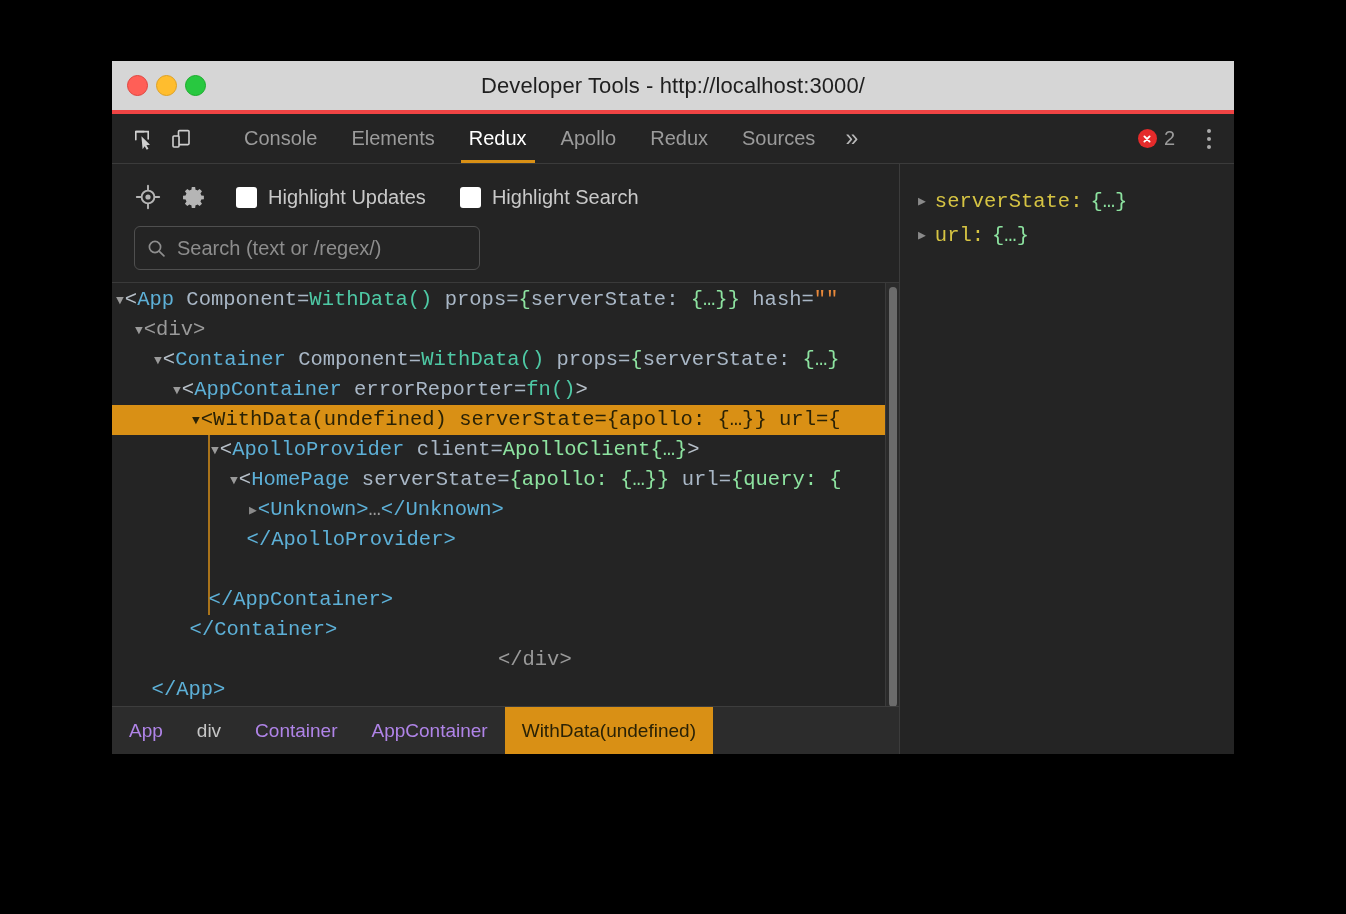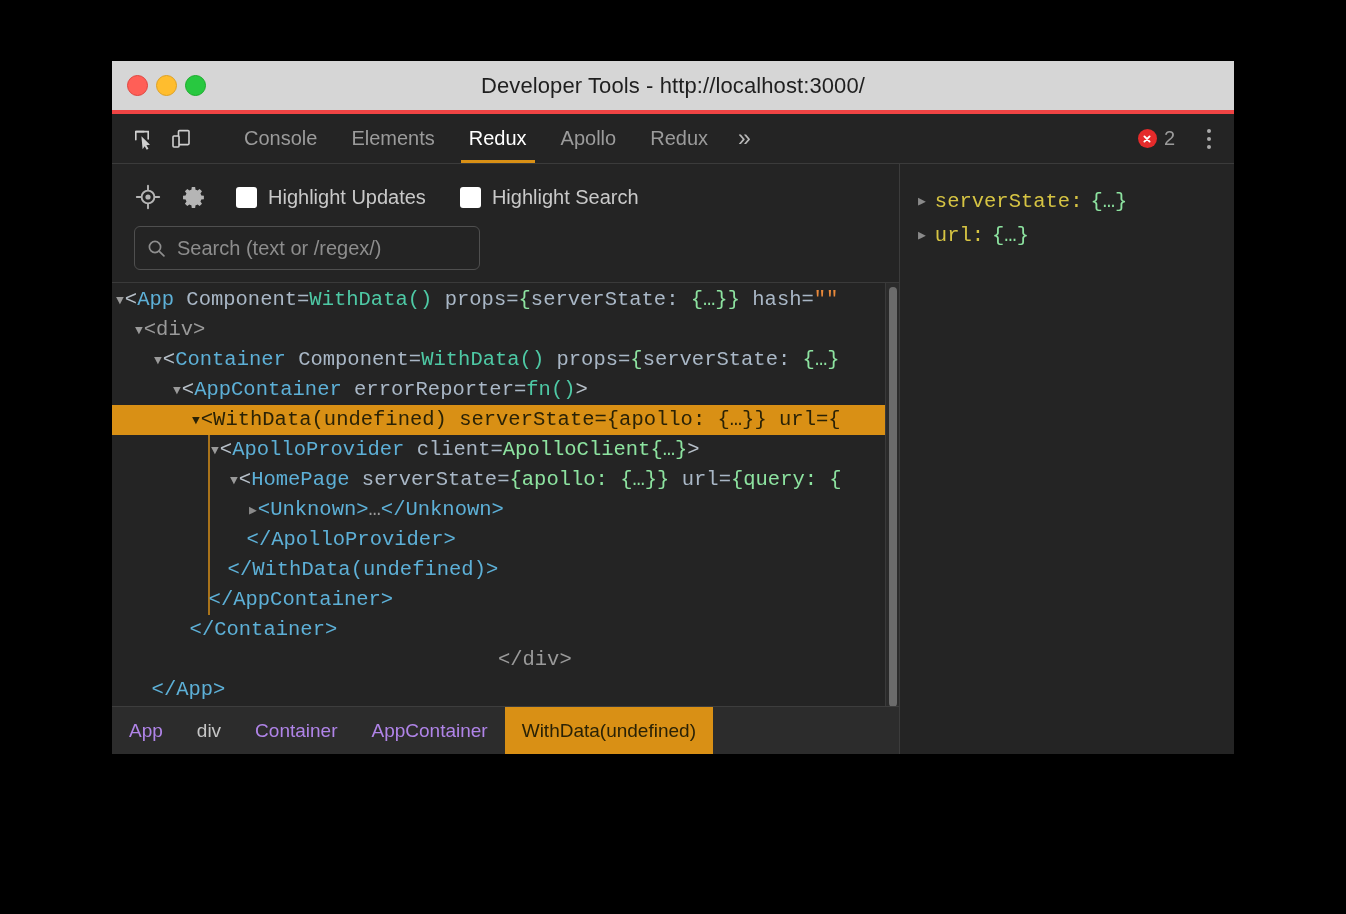"Sources" div.tab { html: none -> <div>Sources</div> }
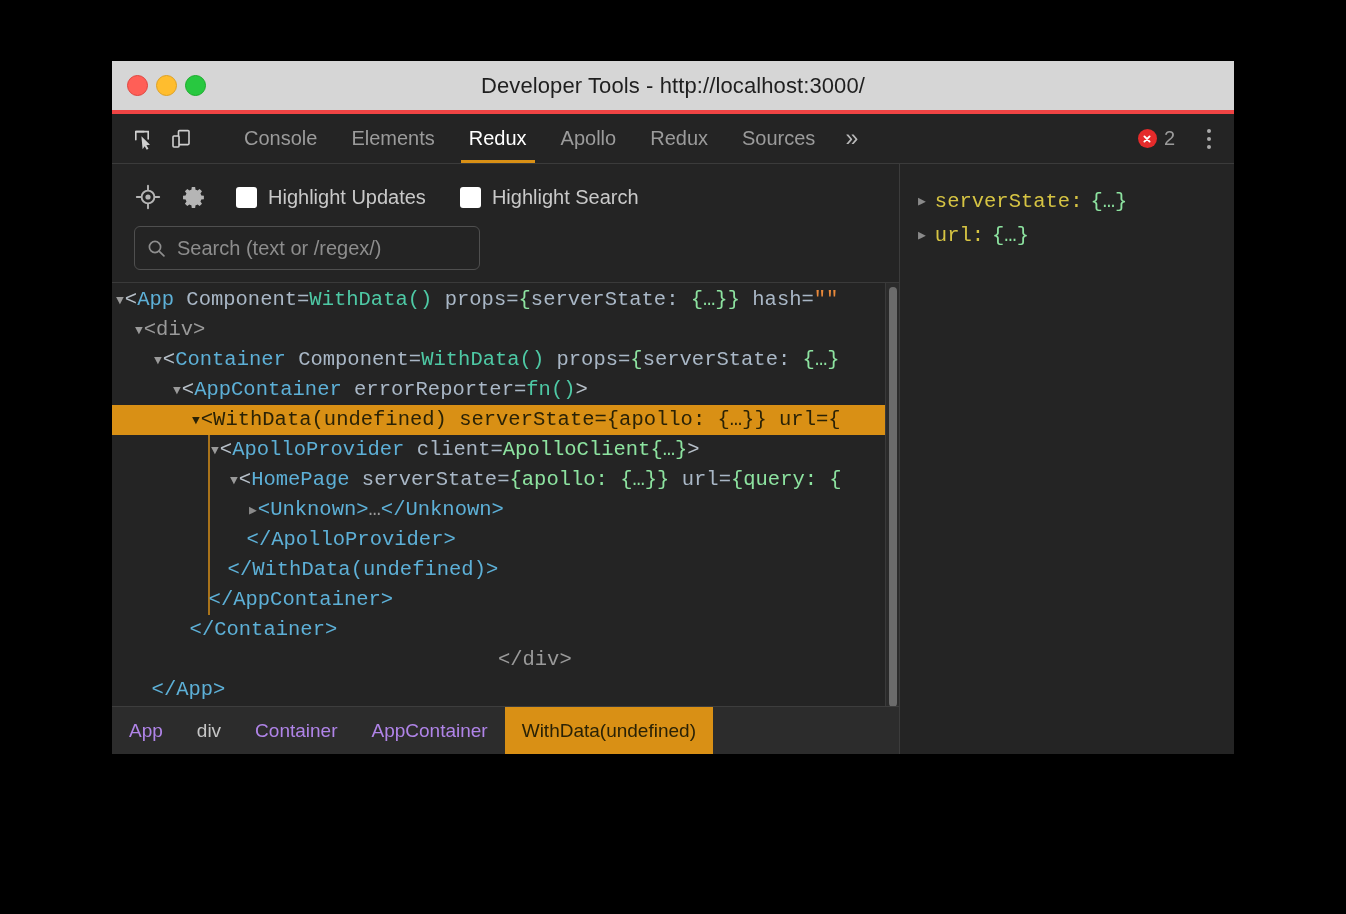"</WithData(undefined)>" span.tok { html: <span>&lt;/WithData(undefined)&gt;</span> -> none }
